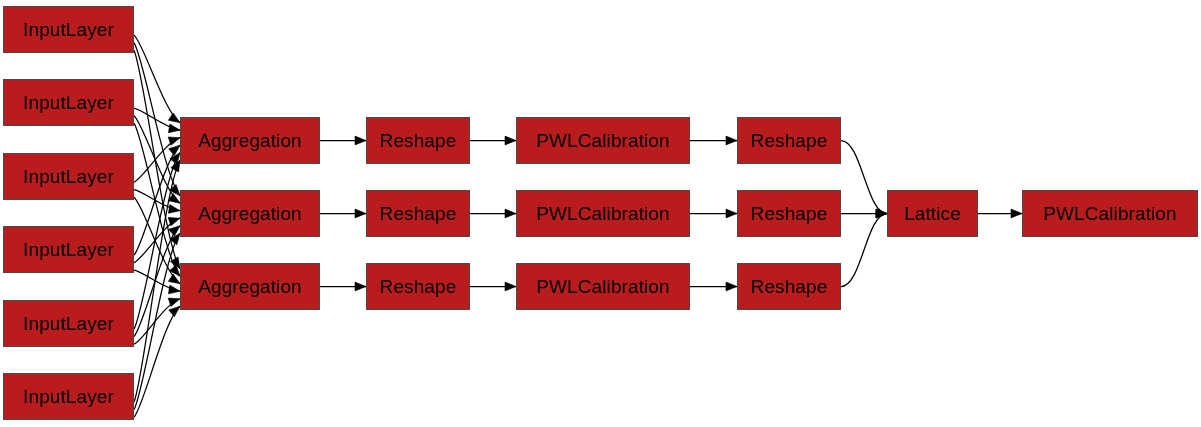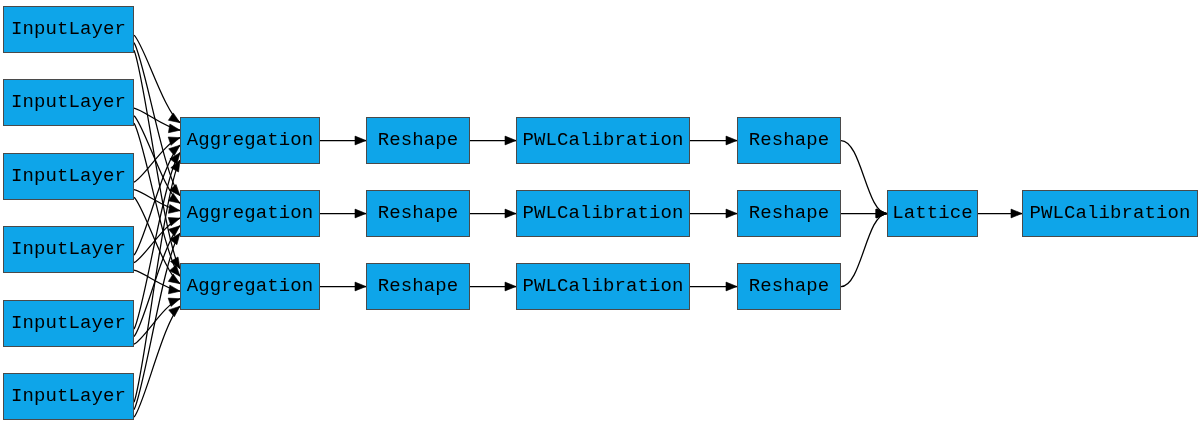"InputLayer" .node-box { background: #0ea5e9 -> #b91c1c; font-family: Liberation Mono, monospace -> Liberation Sans, sans-serif }
